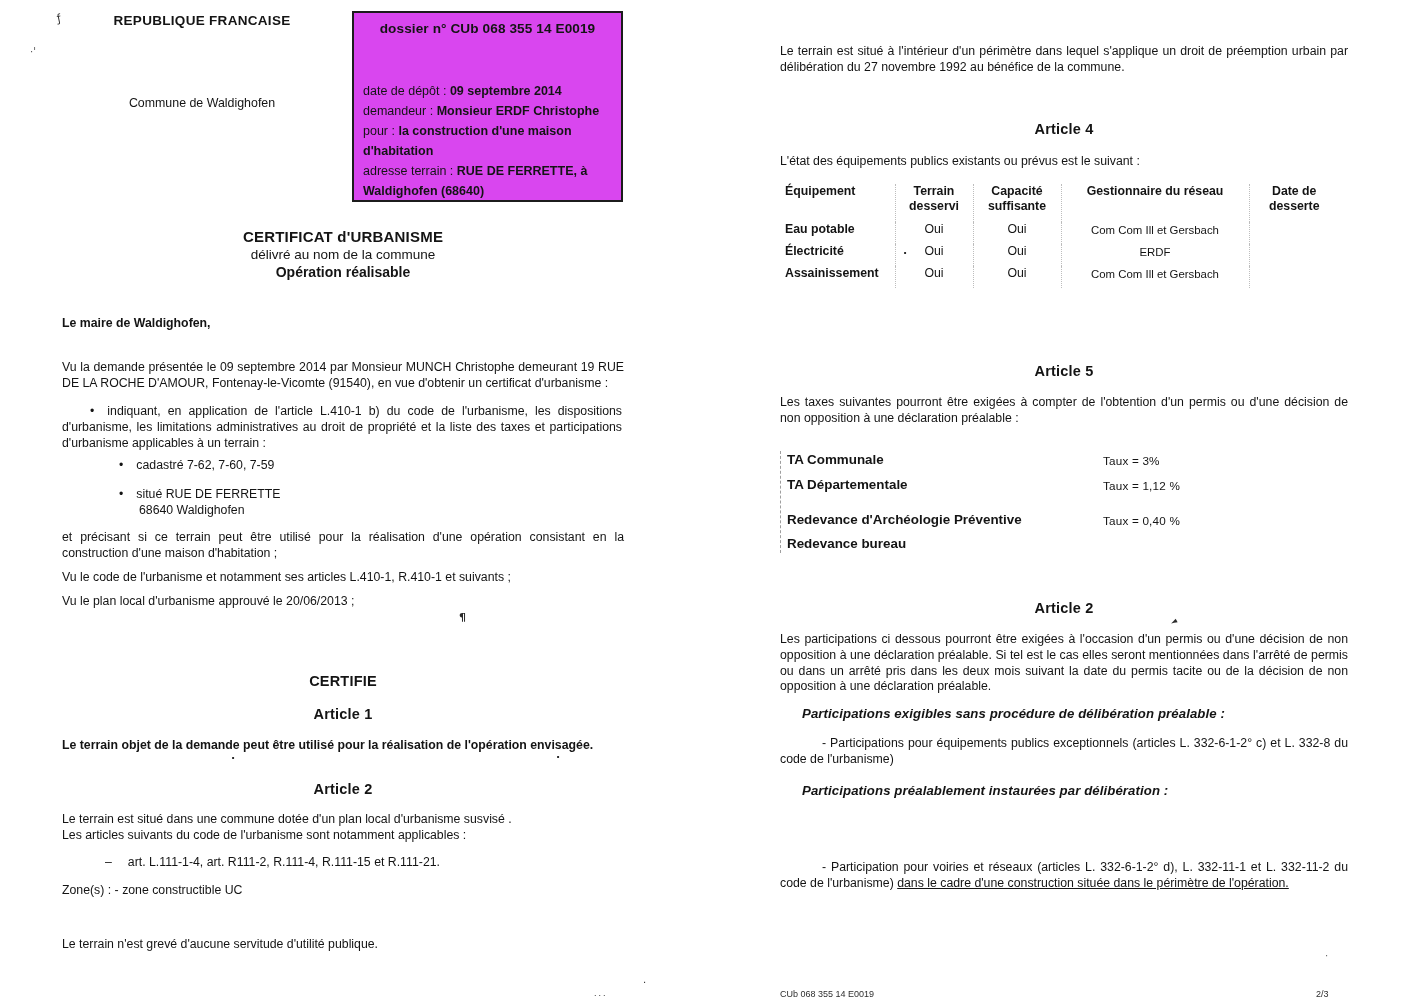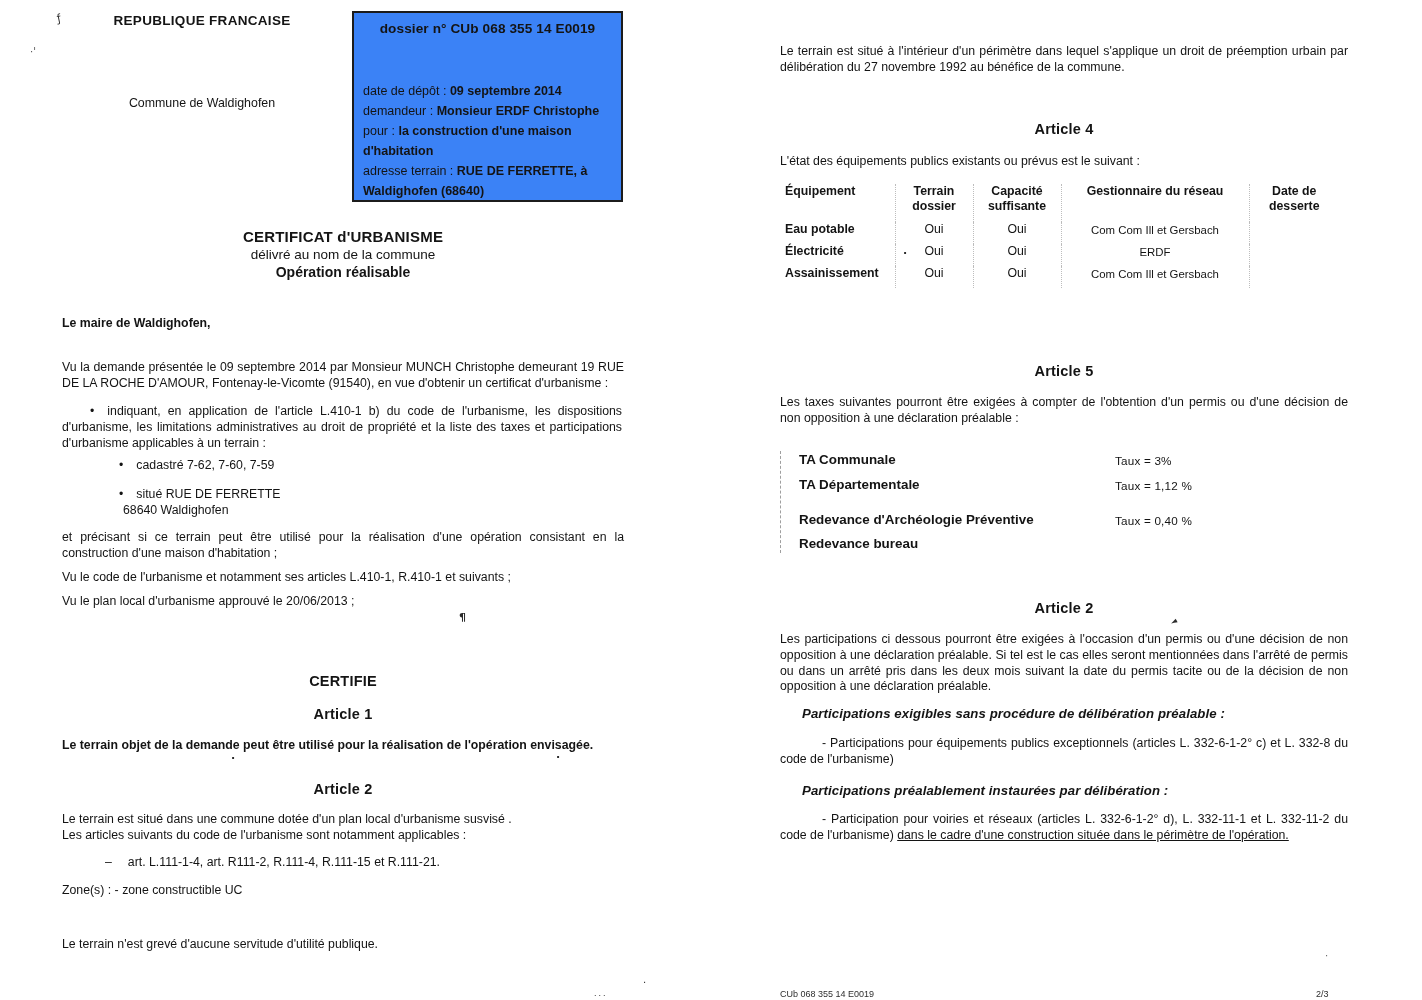"dossier n° CUb 068 355" #dossier-box { background: #3b82f6 -> #d946ef }
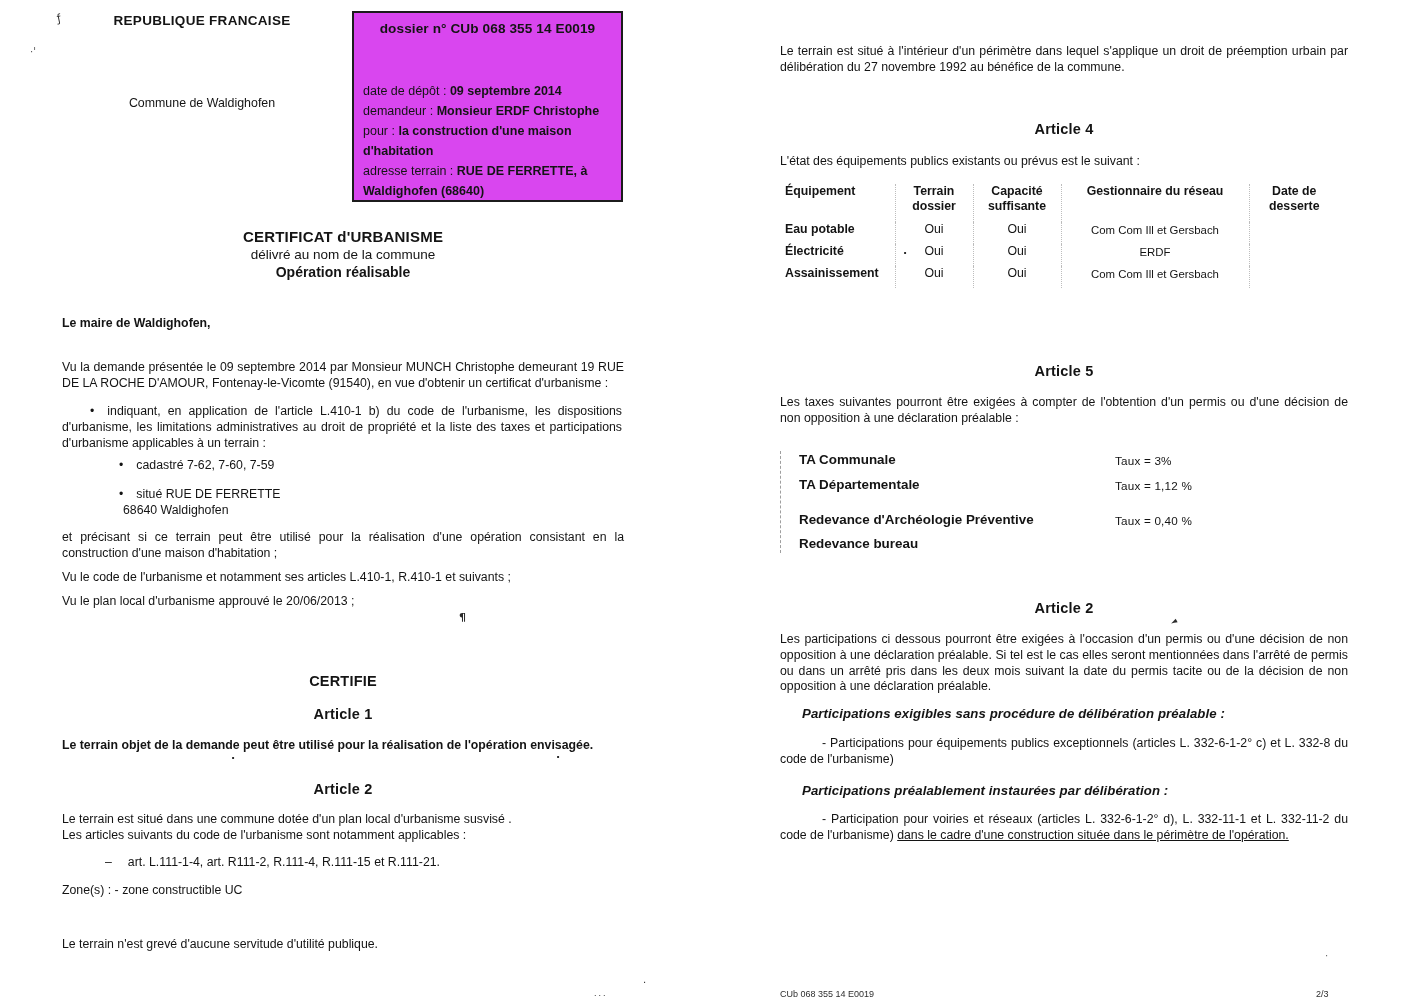"Terrain dossier" th { text: dossier -> desservi }
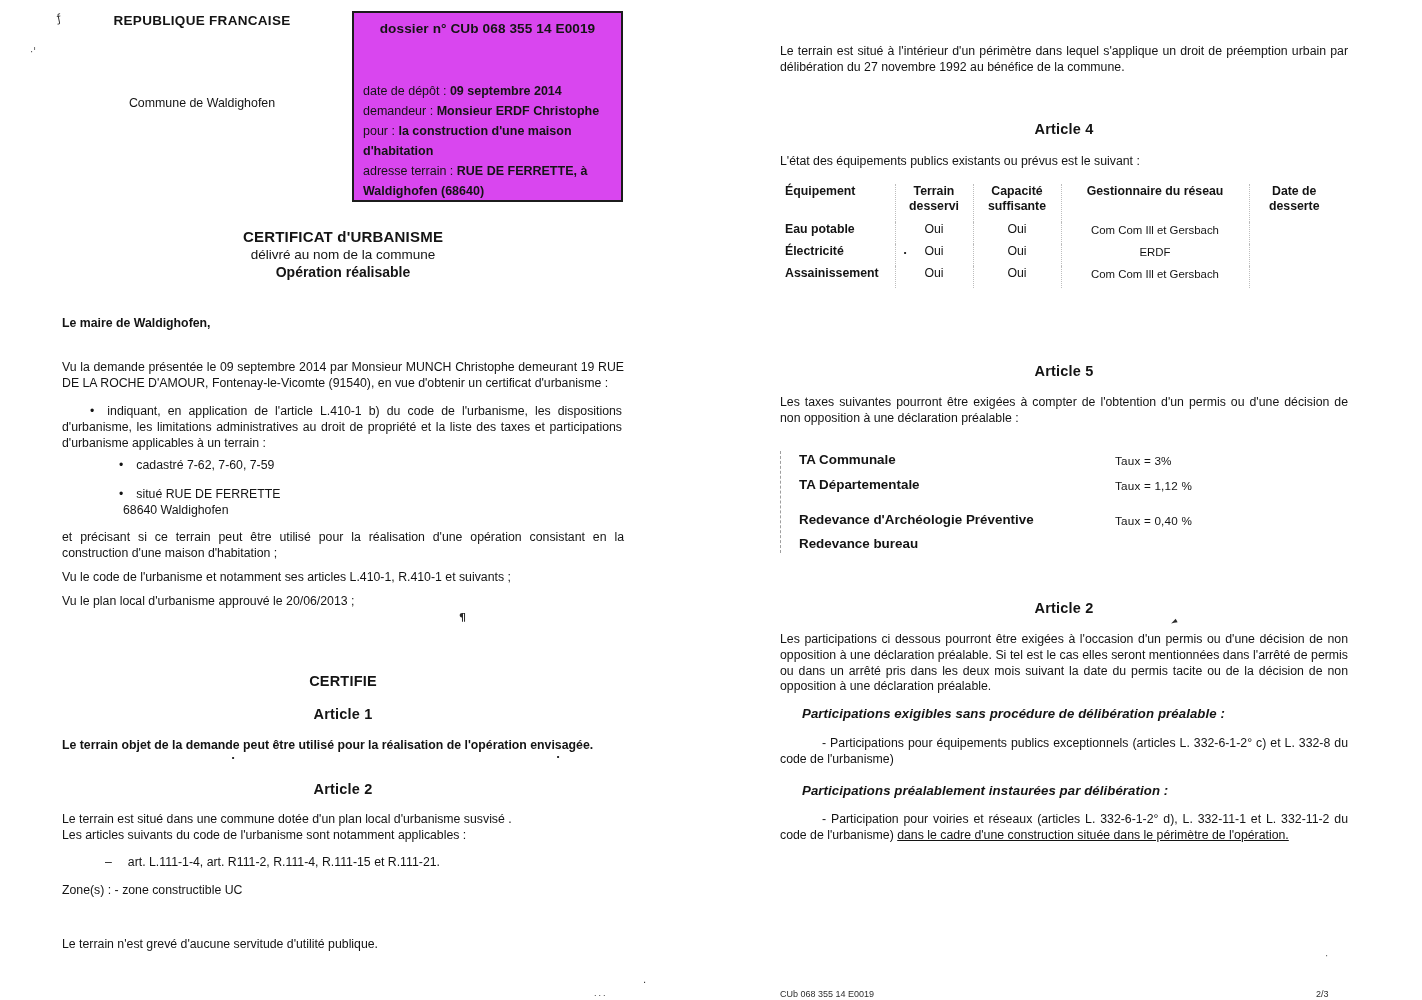"TA Communale" #taxes { padding-left: 18px -> 6px }
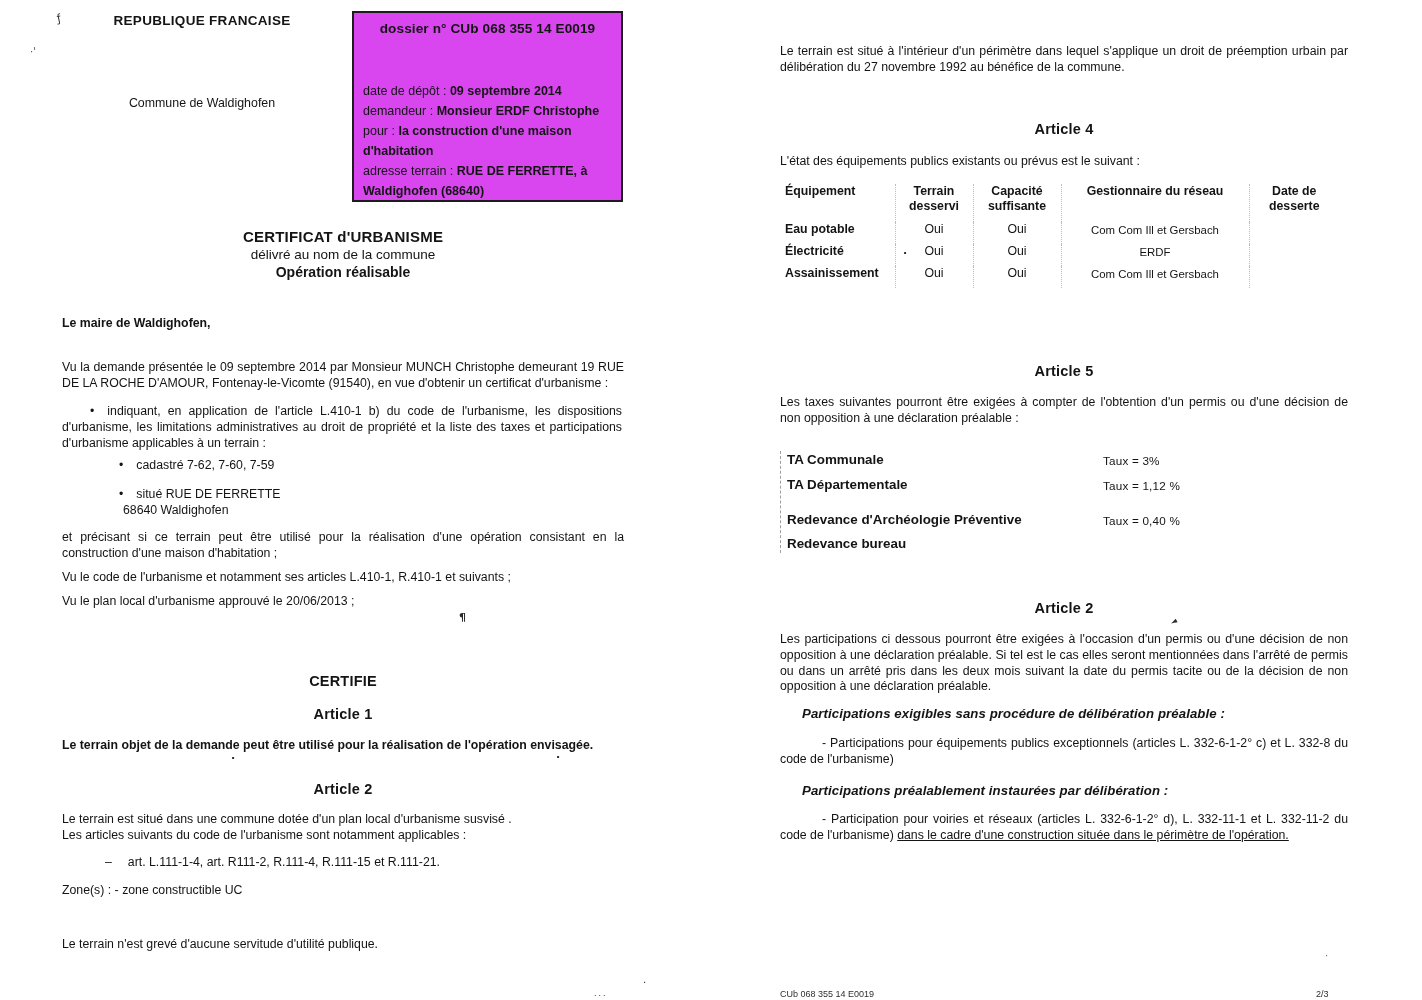"68640 Waldighofen" div { margin-left: 4px -> 20px }
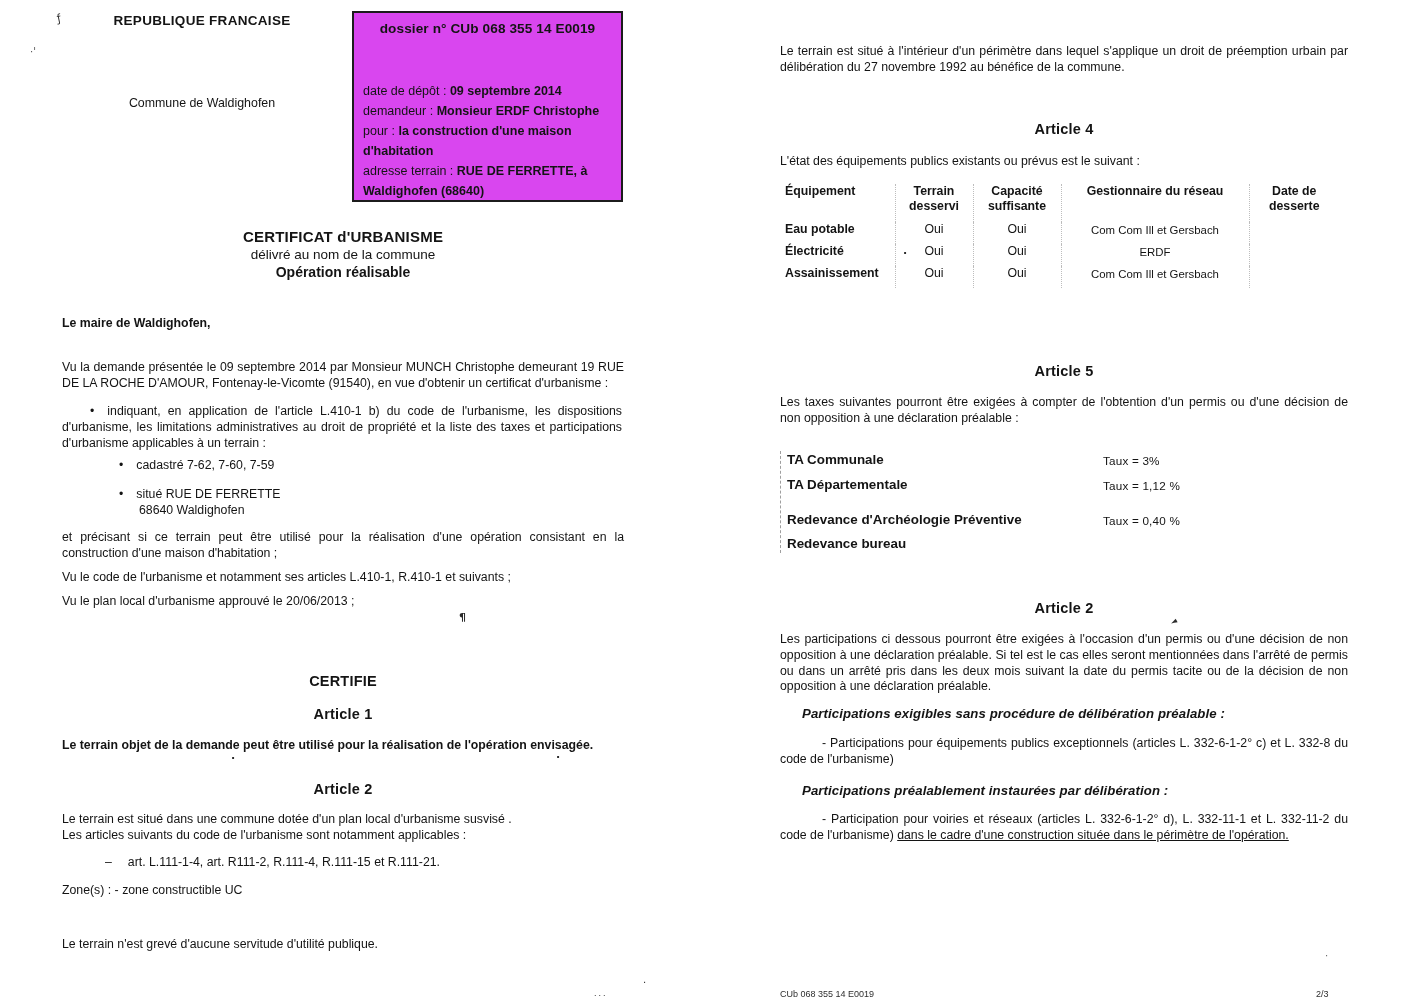"- Participation pour voiries et" div.abs { top: 812px -> 860px }
